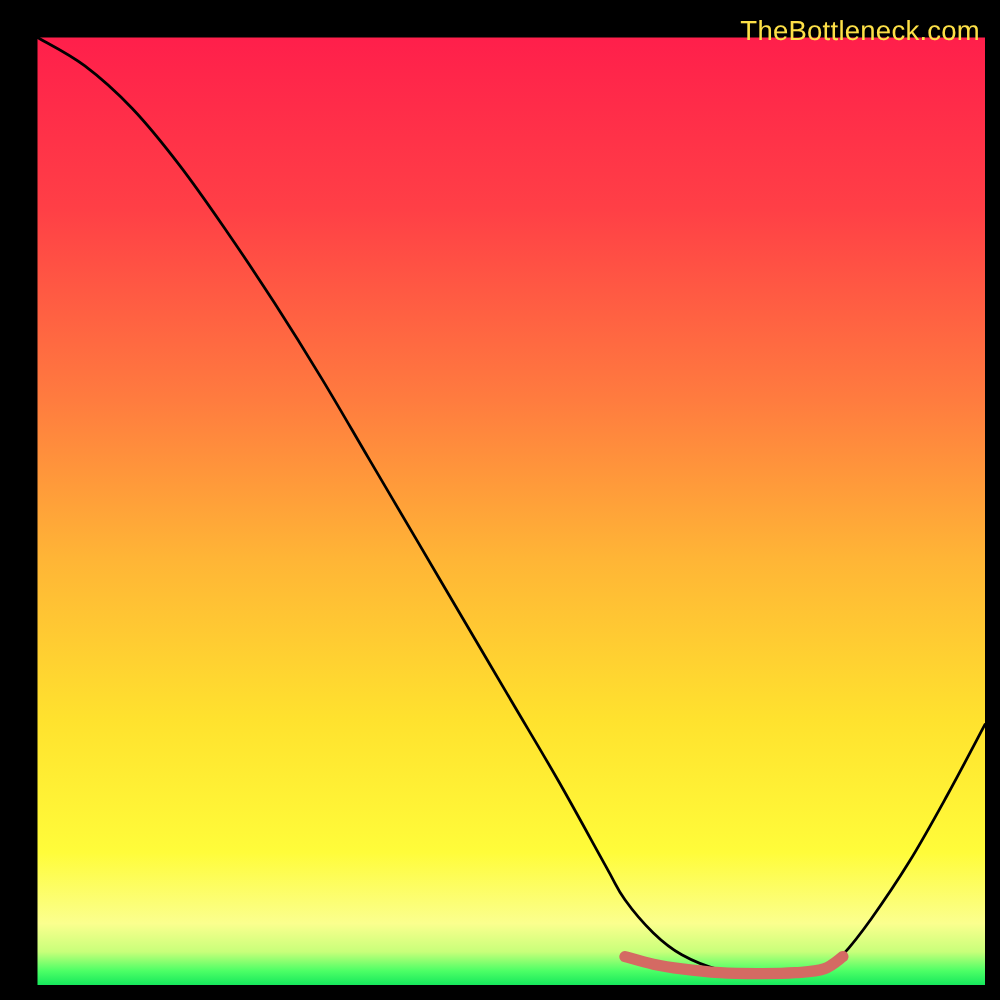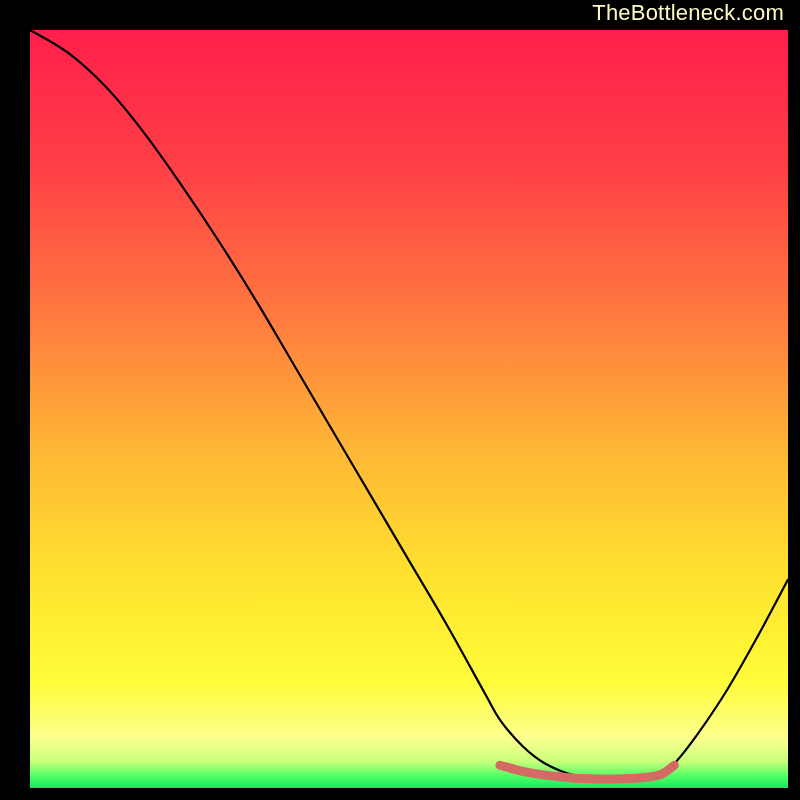"TheBottleneck.com" .attribution { color: #fef9c3 -> #fde047; top: 0 -> 12px }
